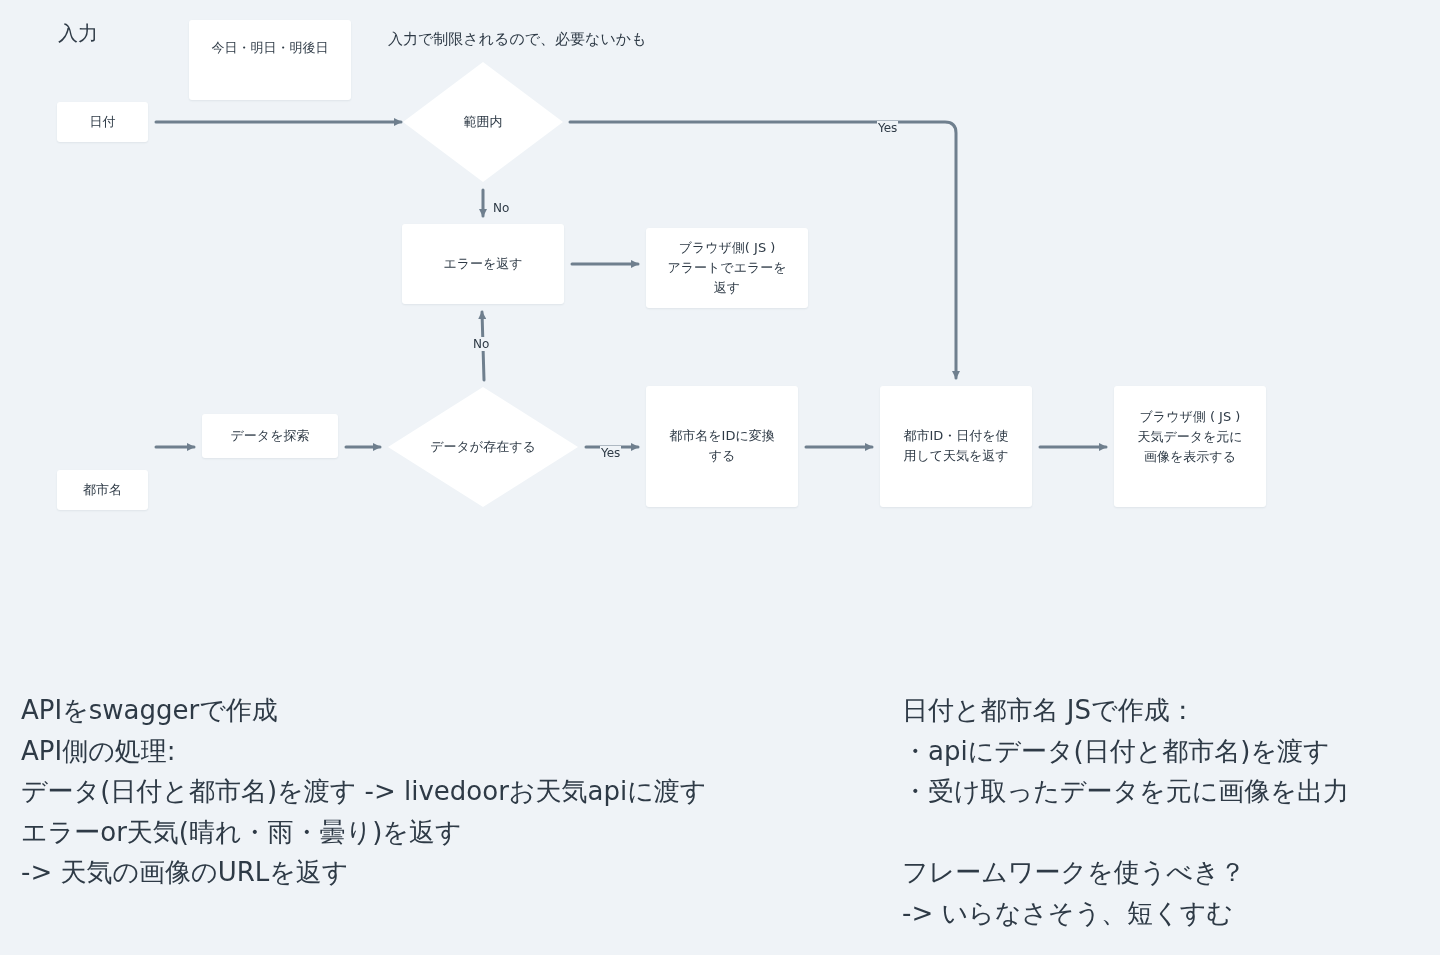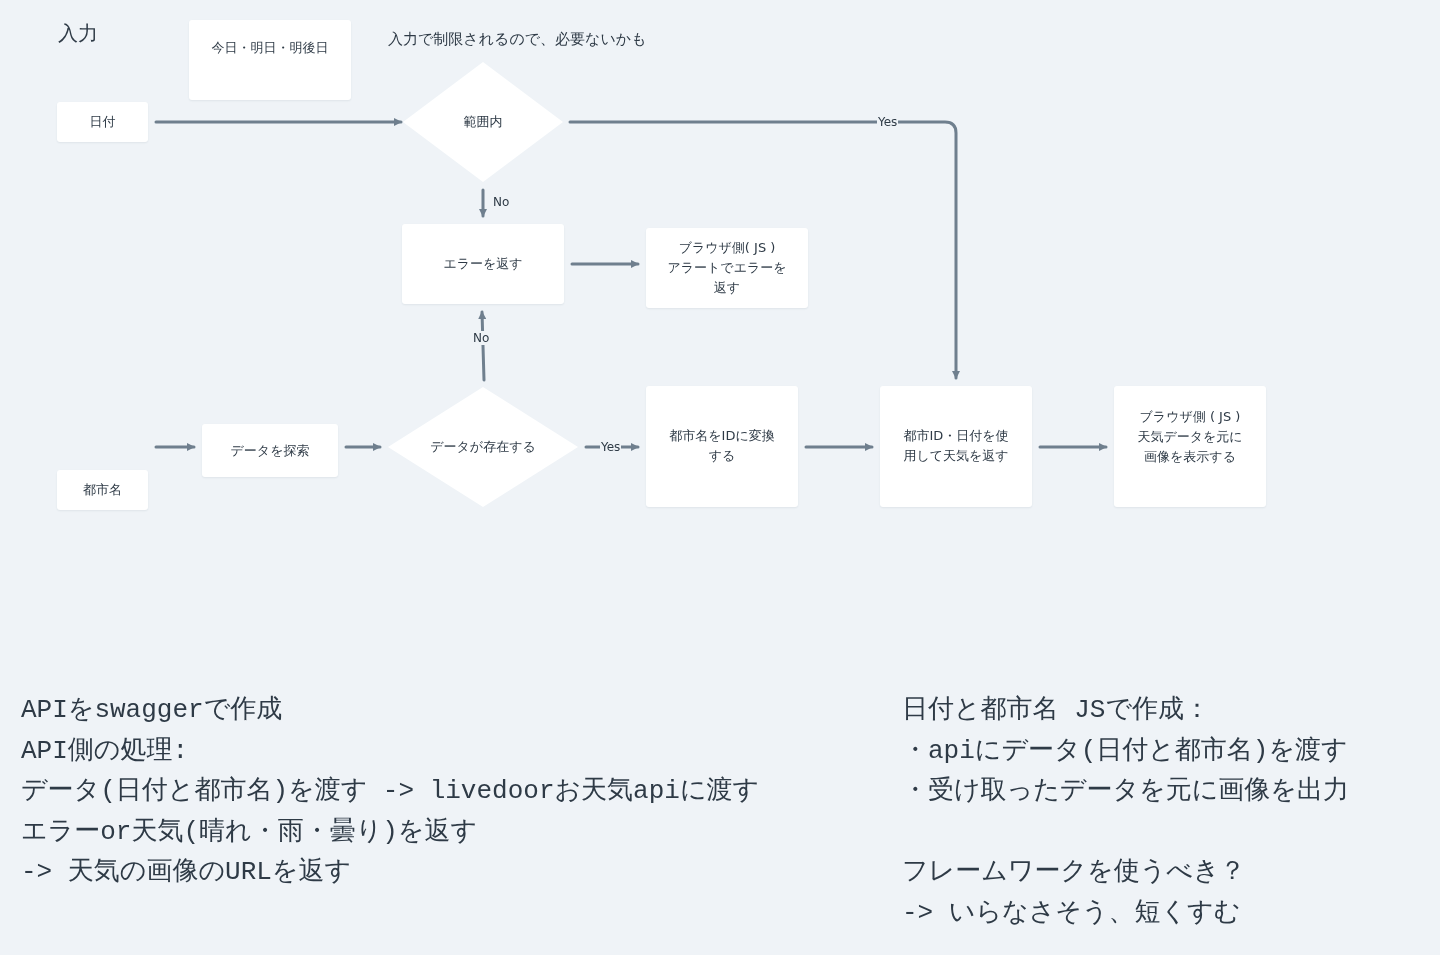"Yes" .edge-label { margin-top: none -> 6px }
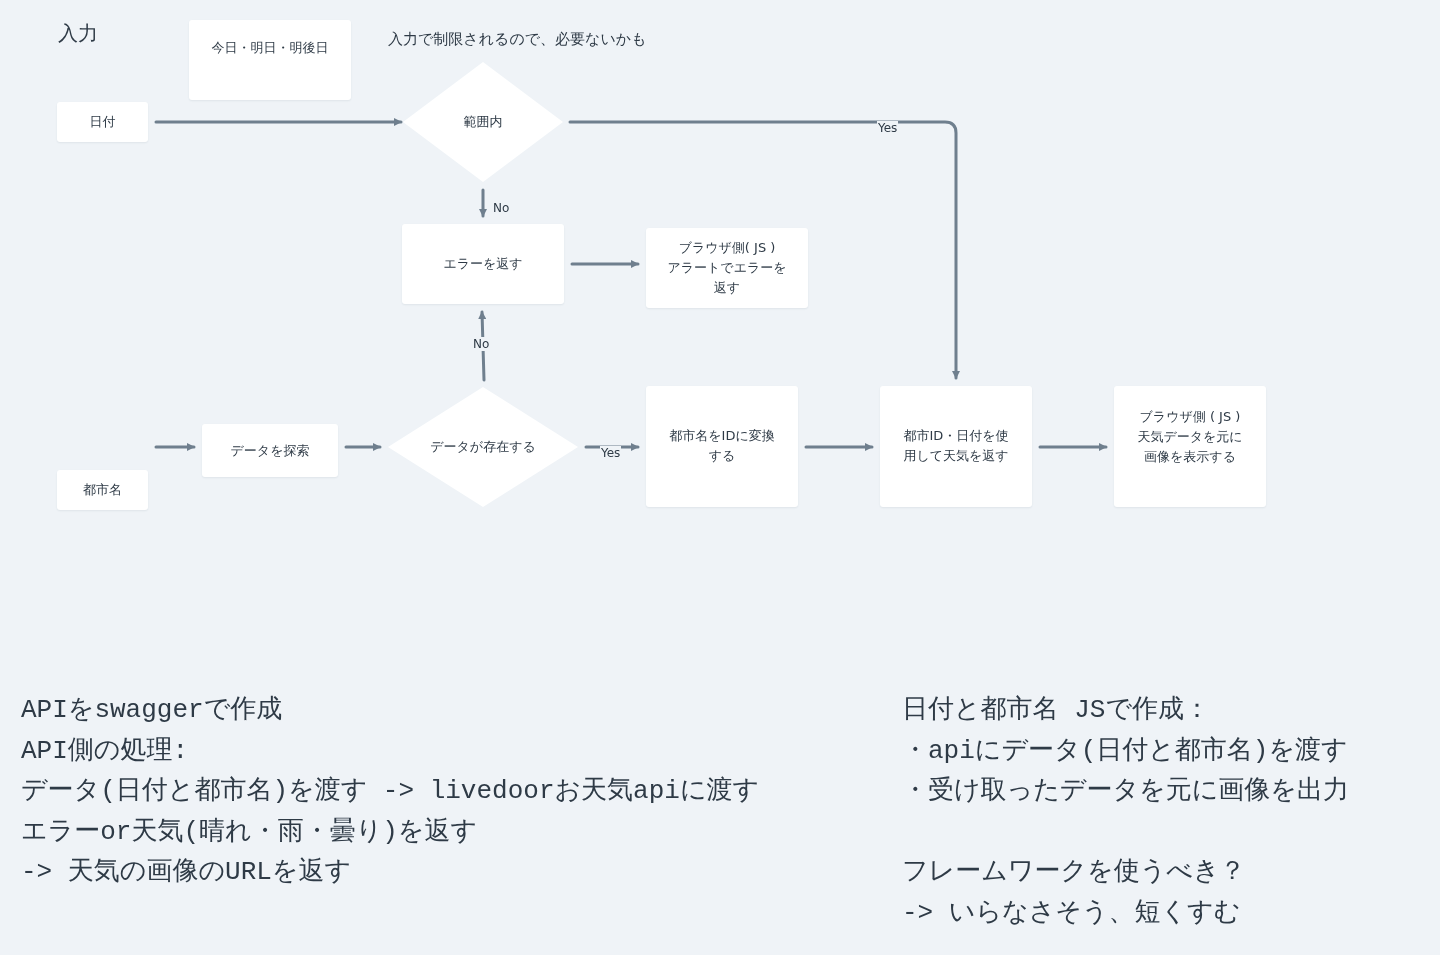"データを探索" div.box { height: 53px -> 44px; top: 424px -> 414px }
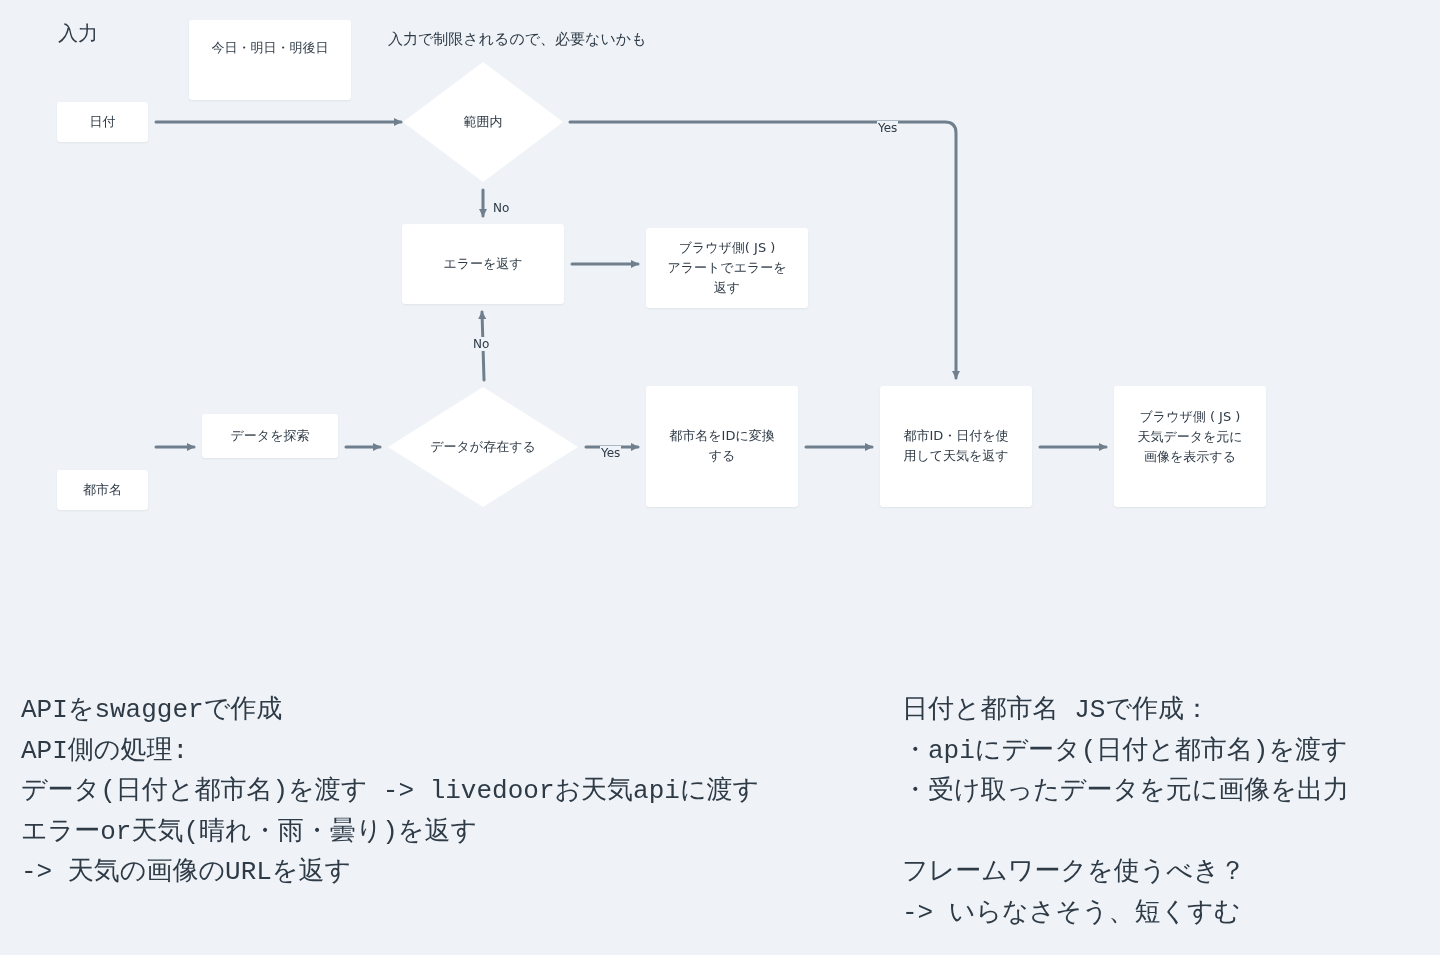"APIをswaggerで作成" .notes-block div { font-family: Liberation Mono, monospace -> none }
